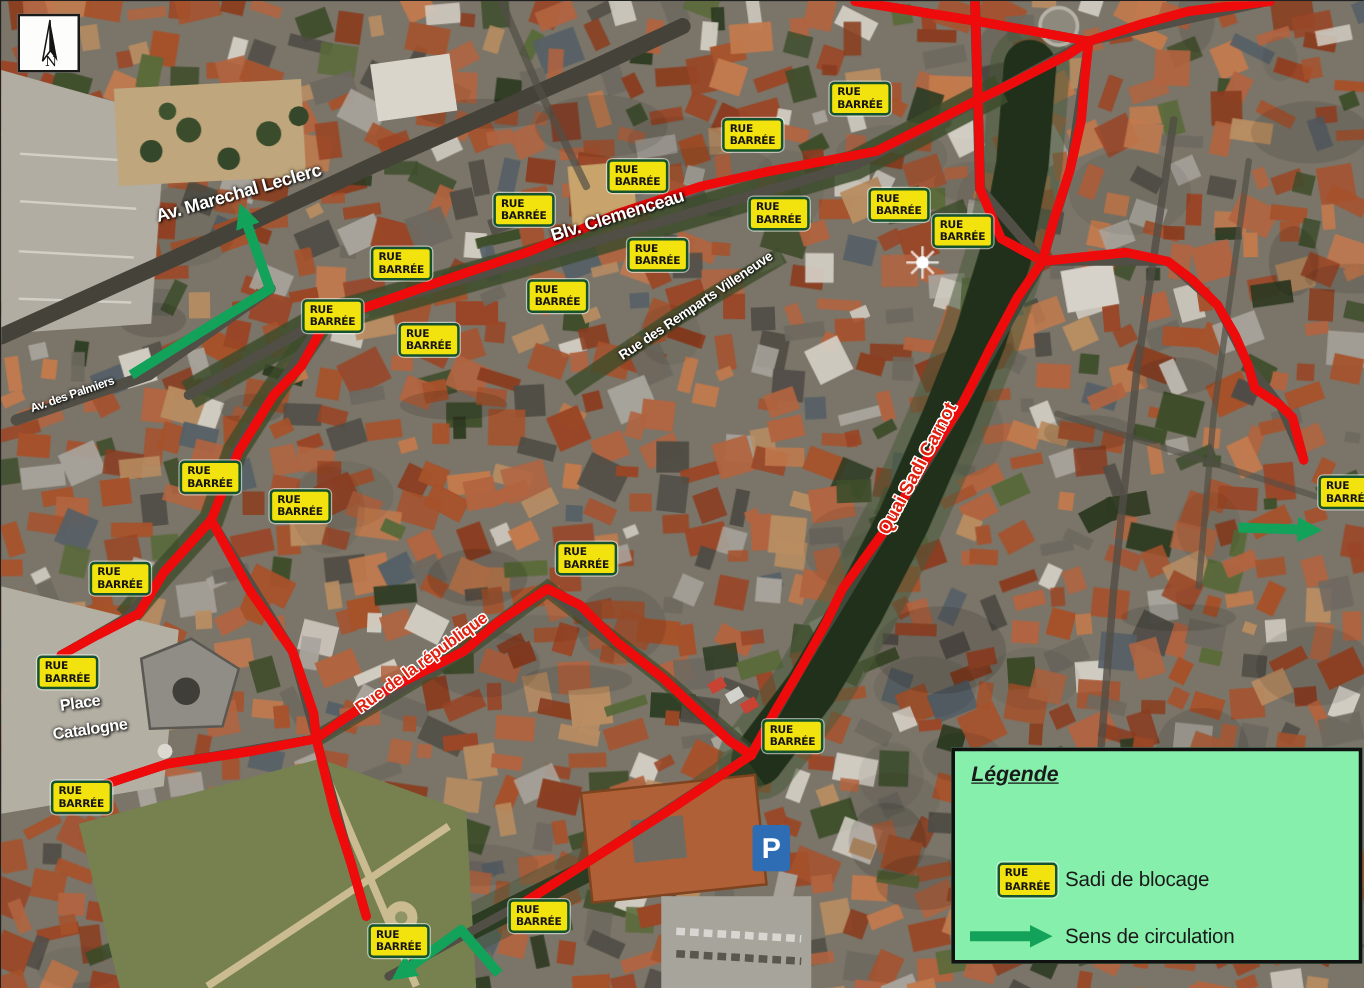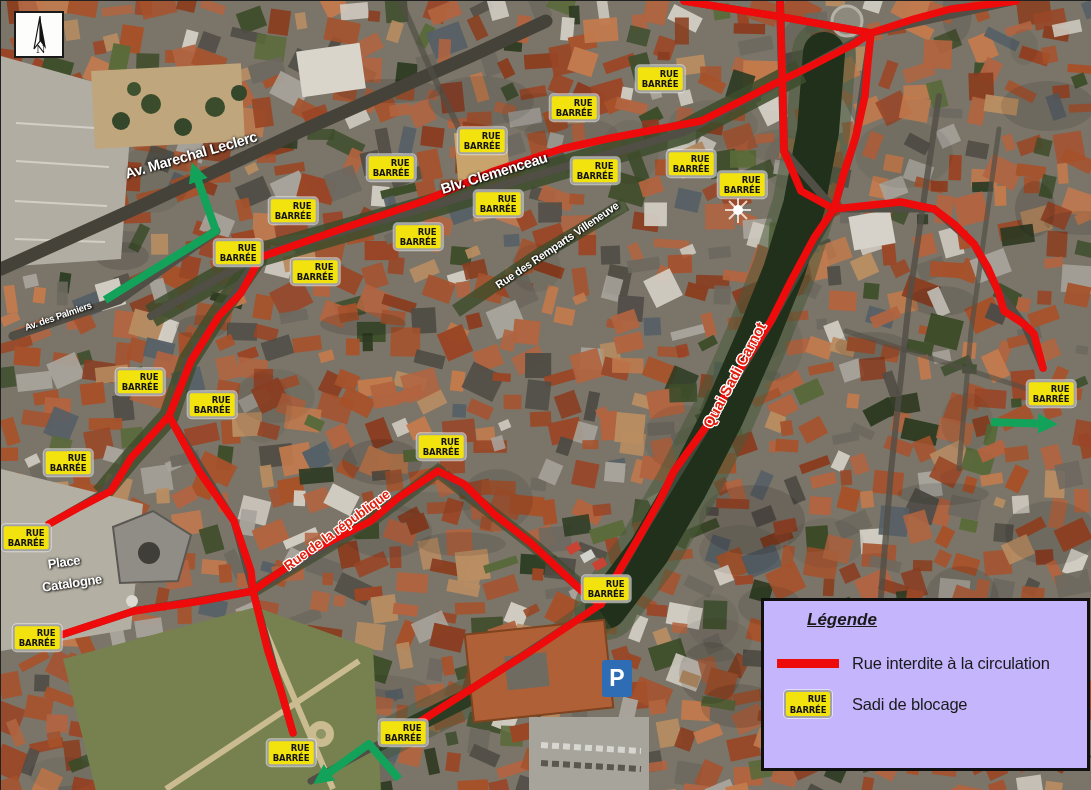"RUE" .badge { border: 2px solid #a3a3a3 -> 2px solid #14532d; margin-left: none -> 28px; text-align: right -> left }
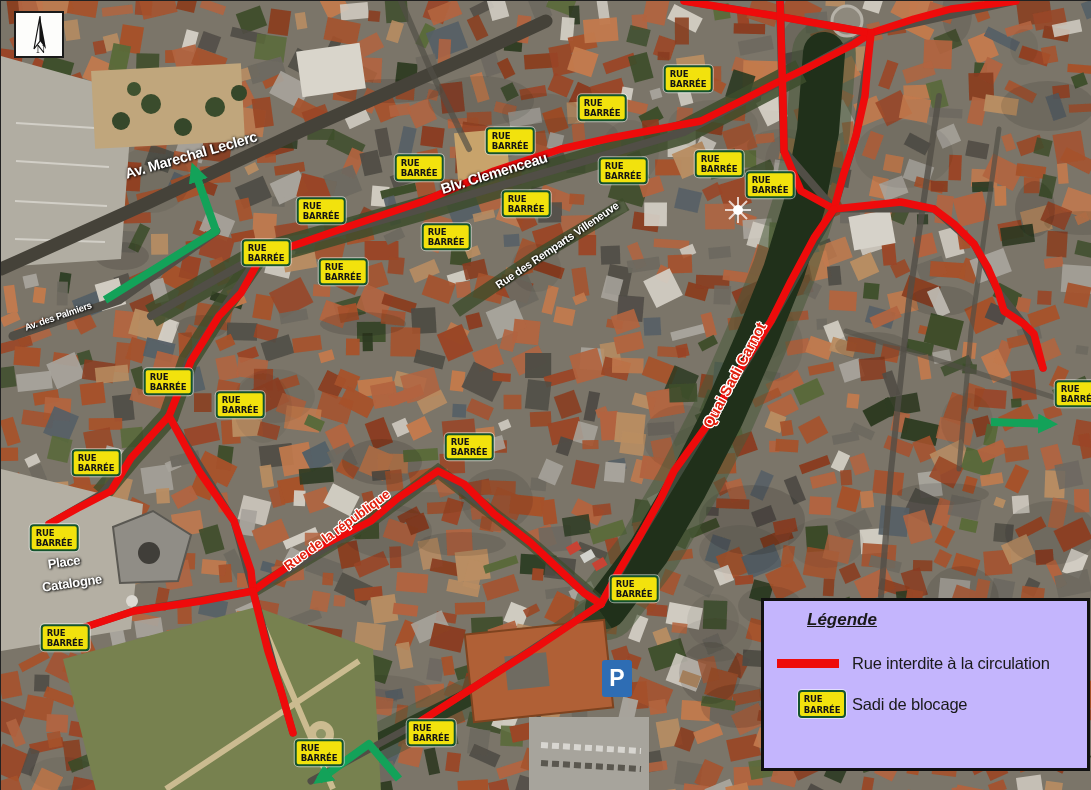"Légende" #legend { background: #c4b5fd -> #86efac; padding-left: 30px -> none }
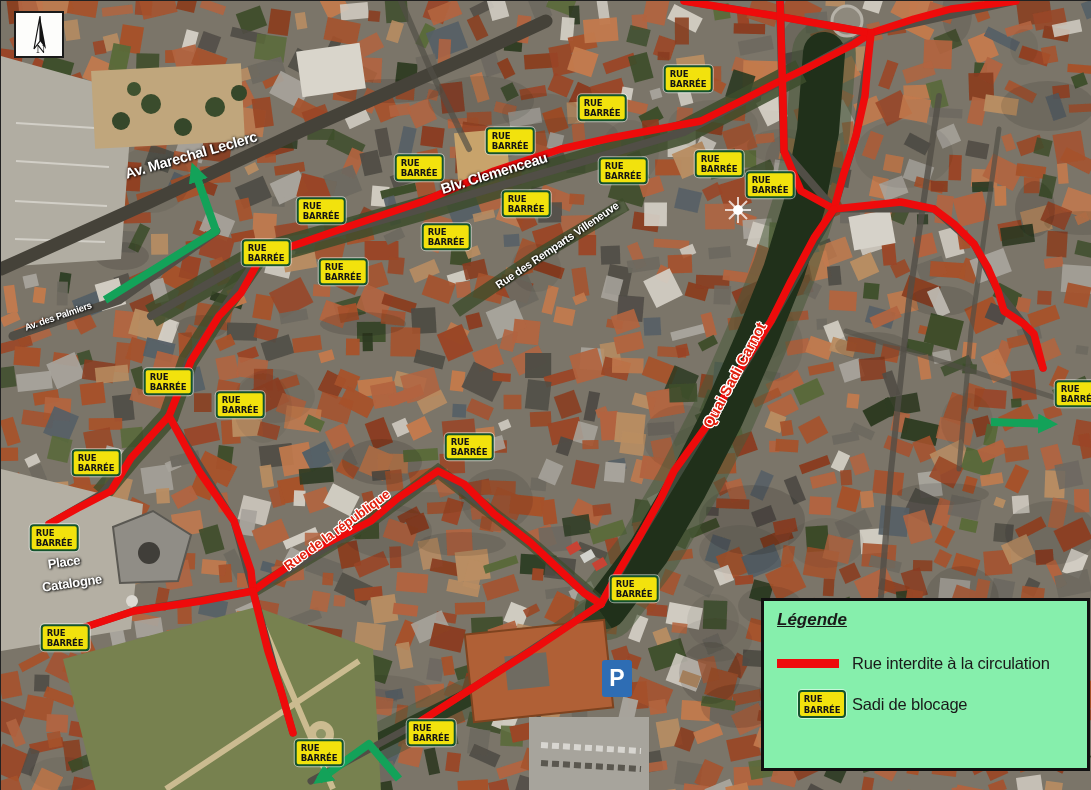"Rue interdite à la circulation" div.legend-row { html: <div> <span> <span></span> </span> <span>Rue interdite à la circulation</span> </div> -> none }
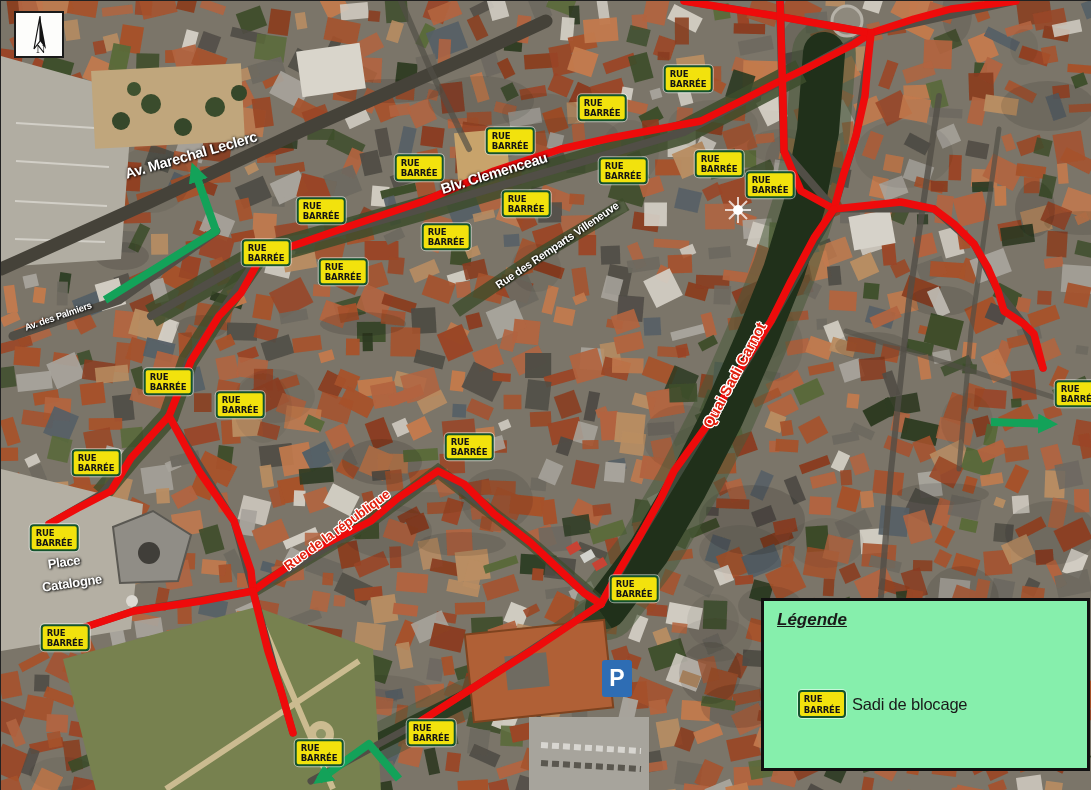"Sens de circulation" div.legend-row { html: none -> <div> <span> <svg> <line></line> <polygon></polygon> </svg> </span> <span>Sens de circulation</span> </div> }
